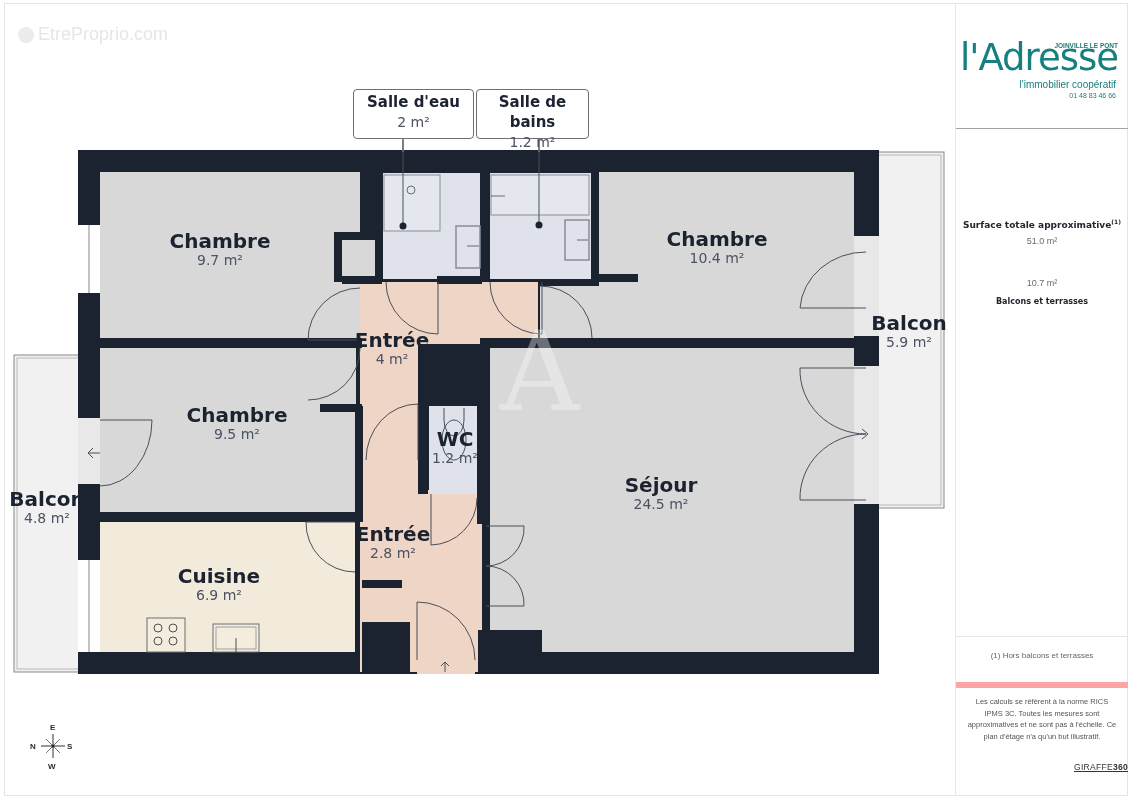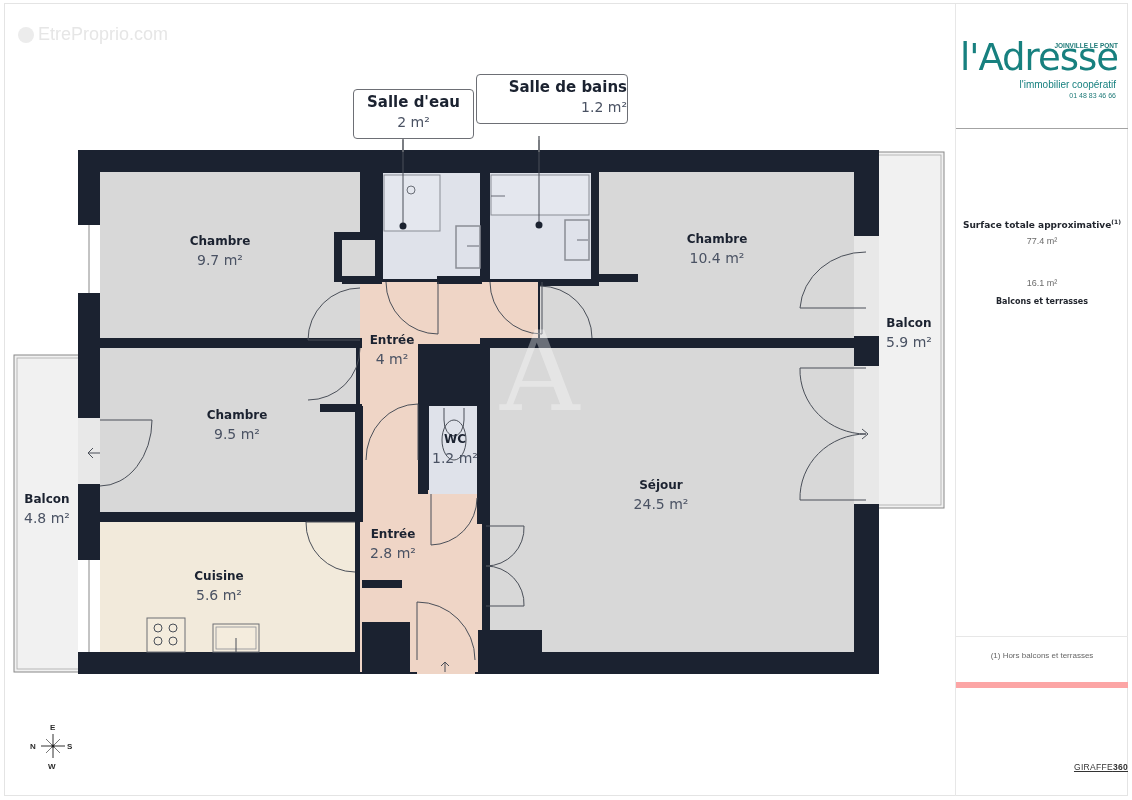"Salle de bains" div.callout { text-align: right -> none; top: 74px -> 89px; width: 152px -> 113px }
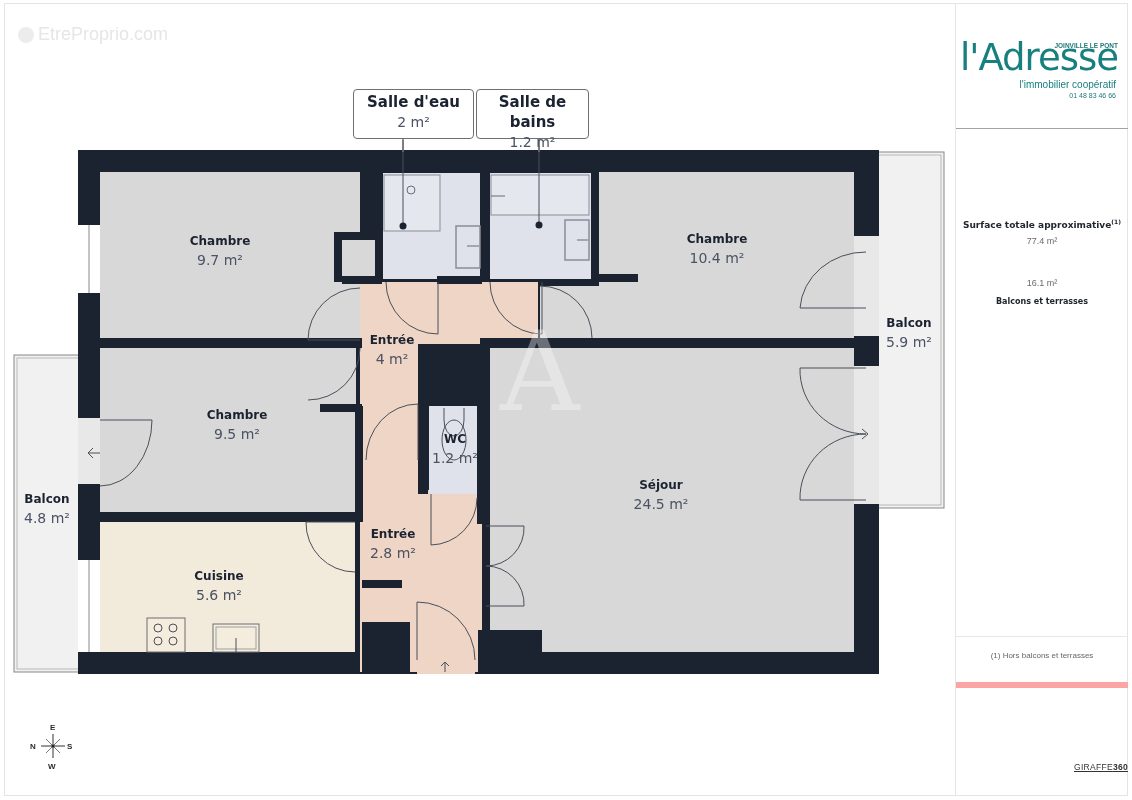"Chambre" .label .name { font-size: 12px -> 20px }
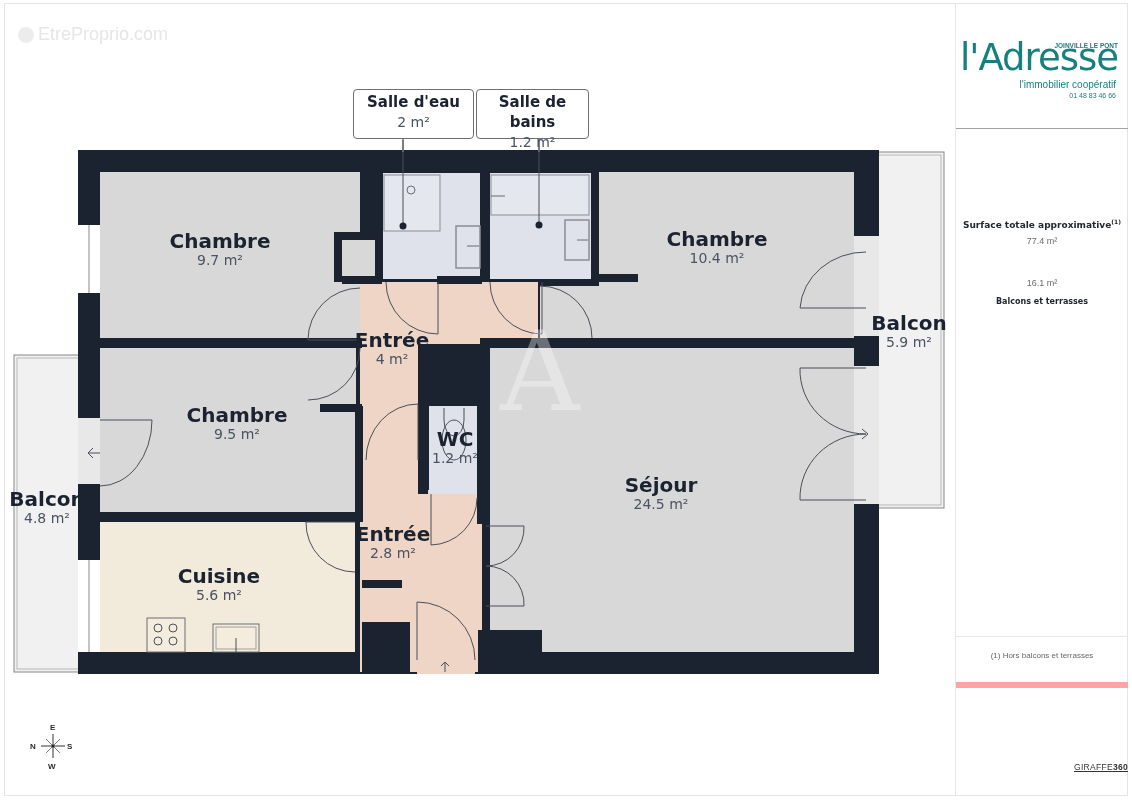"77.4 m²" div.sb-total-val { text: 77.4 -> 51.0 }
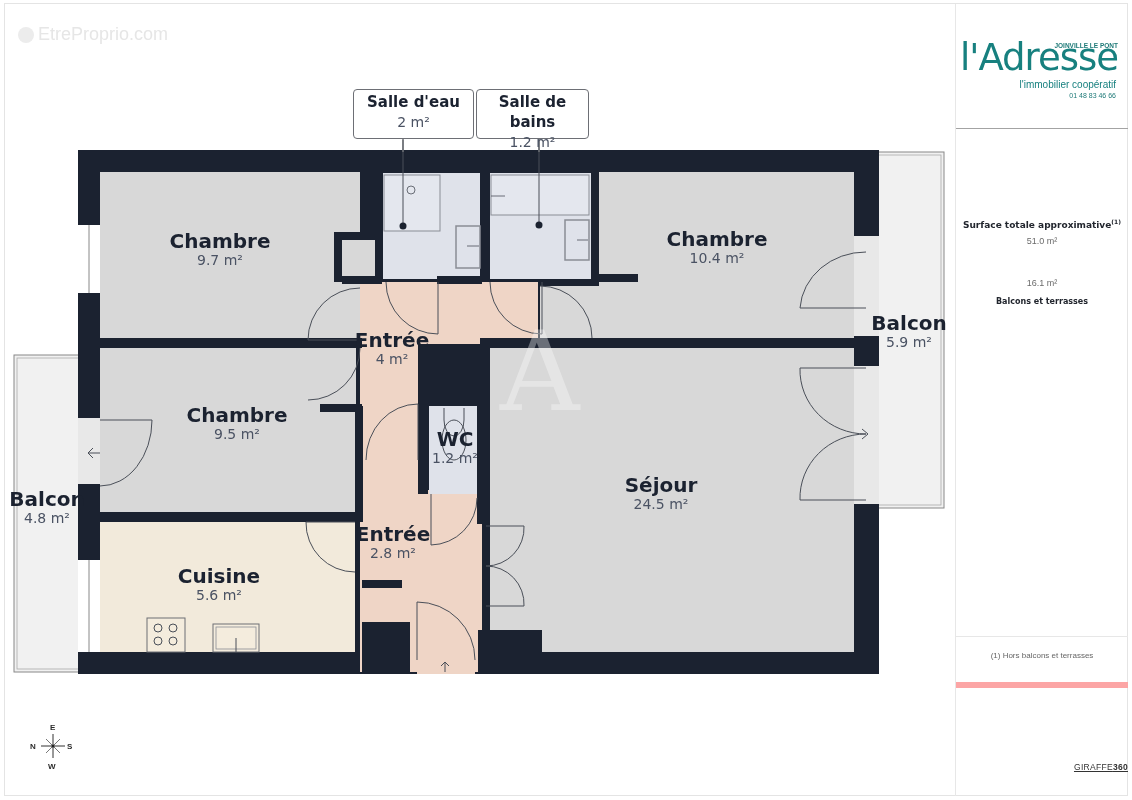"16.1 m²" div.sb-balc-val { text: 16.1 -> 10.7 }
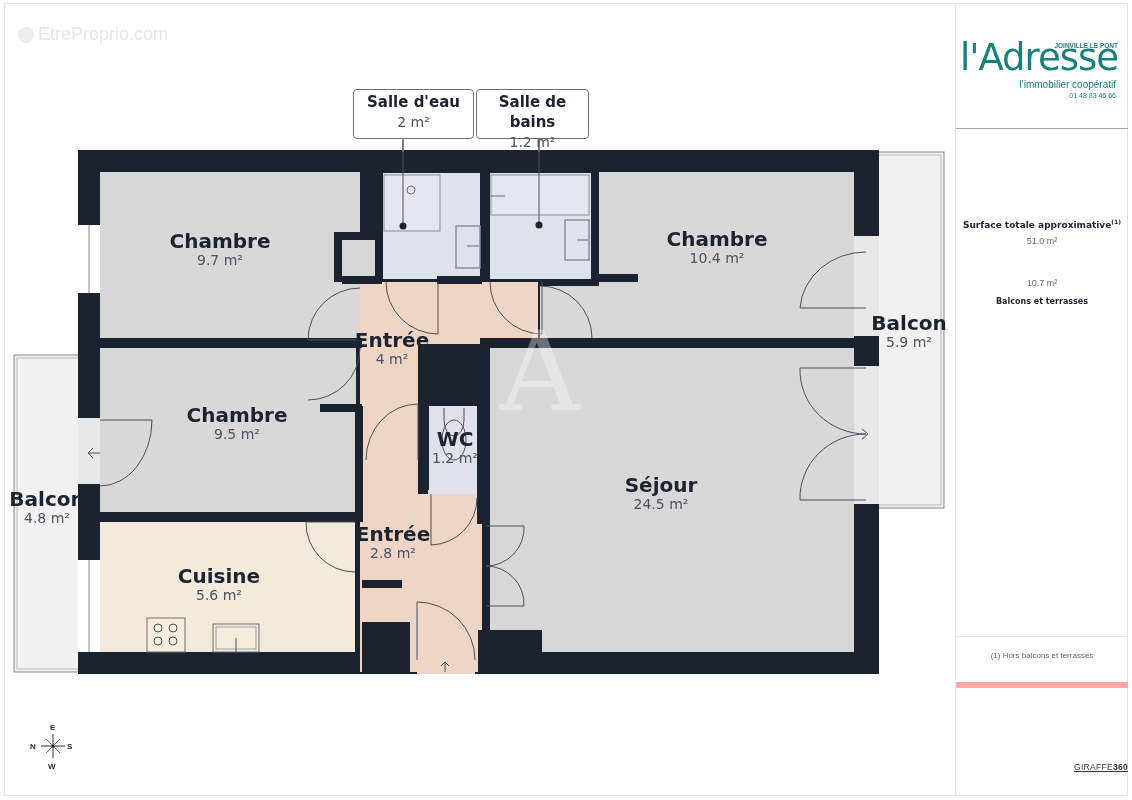"5.6 m²" div.area { text: 5.6 -> 6.9 }
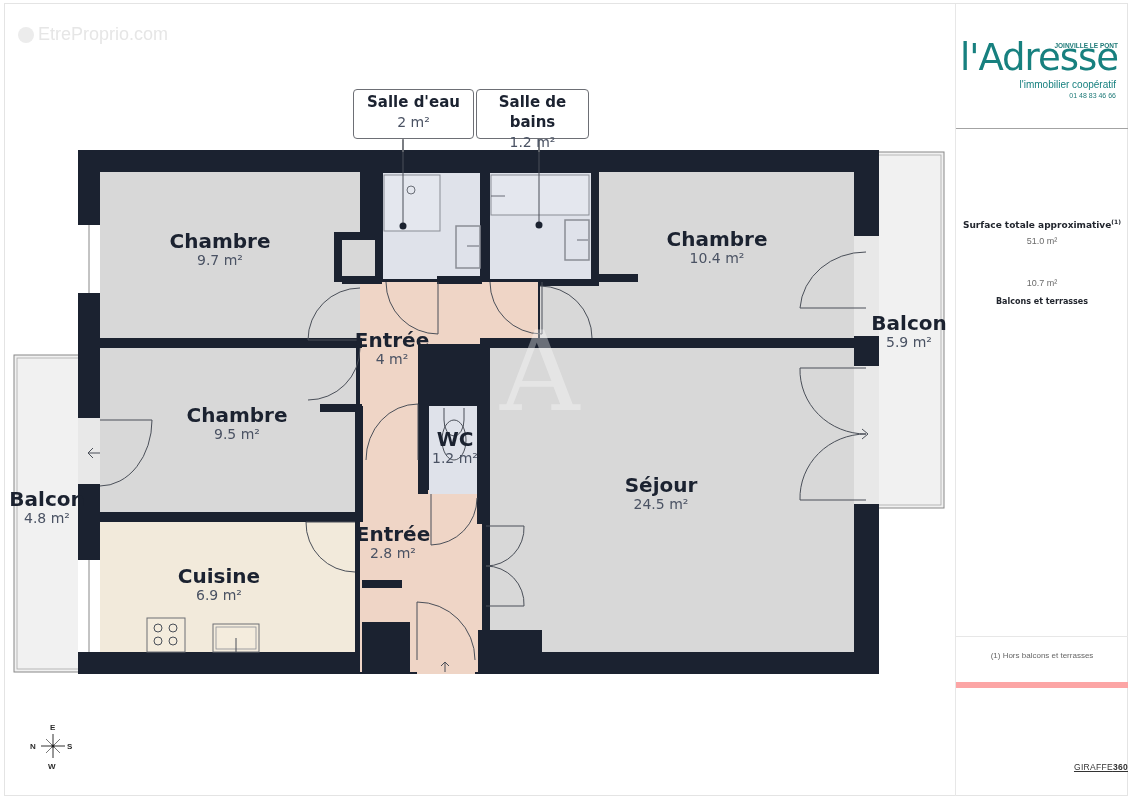"Les calculs se réfèrent à" div.sb-disclaimer { html: none -> <div>Les calculs se réfèrent à la norme RICS IPMS 3C. Toutes les mesures sont approximatives et ne sont pas à l'échelle. Ce plan d'étage n'a qu'un but illustratif.</div> }
